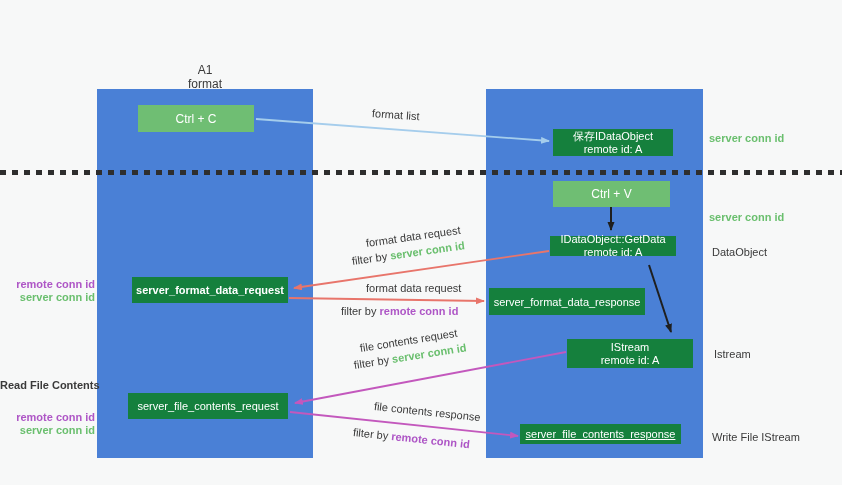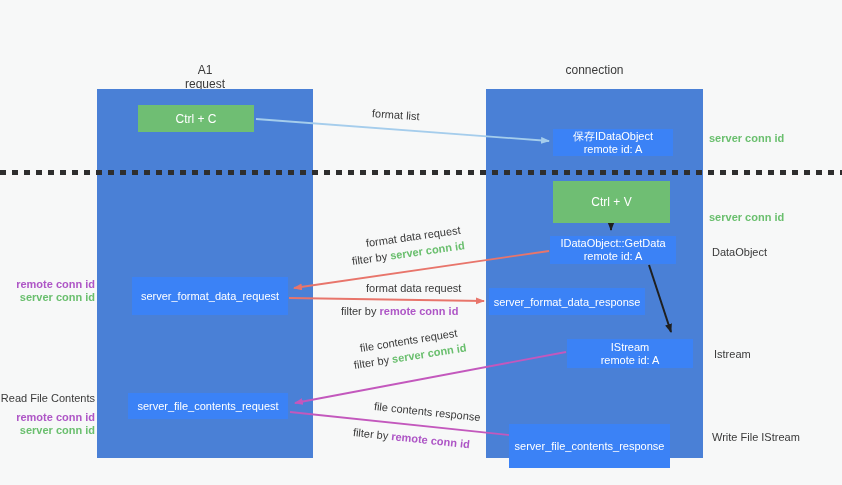"connection" div { html: <div>connection</div> -> none }
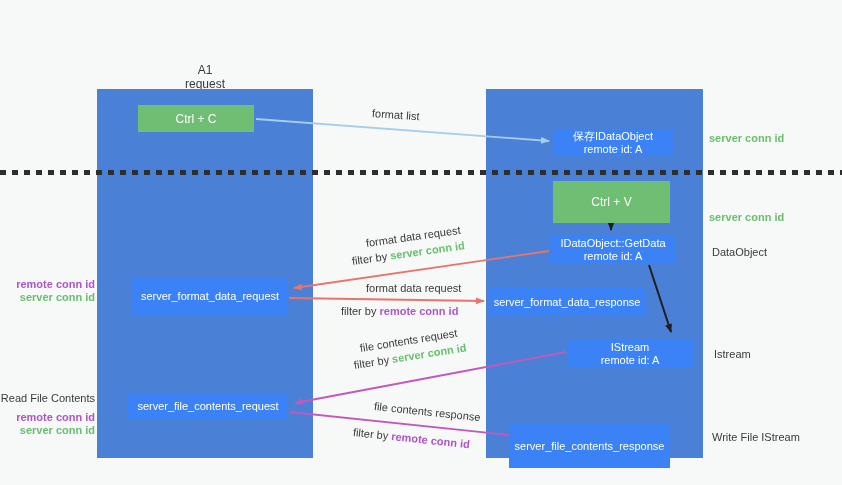"request" div { text: request -> format }
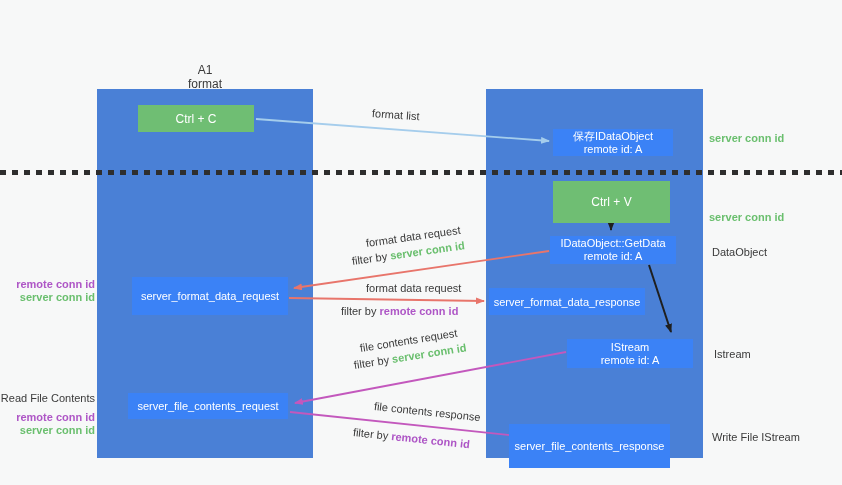"保存IDataObject" .node.orange { background: #3b82f6 -> #15803d }
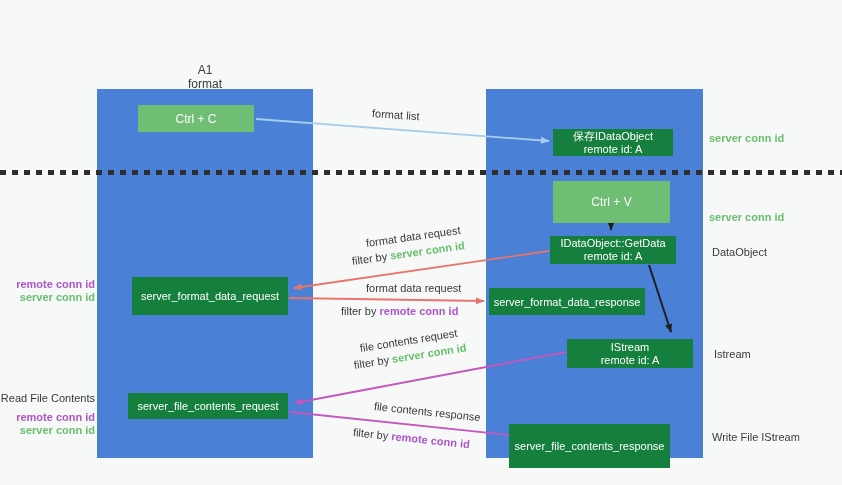"Ctrl + V" #n-ctrlv { height: 42px -> 26px }
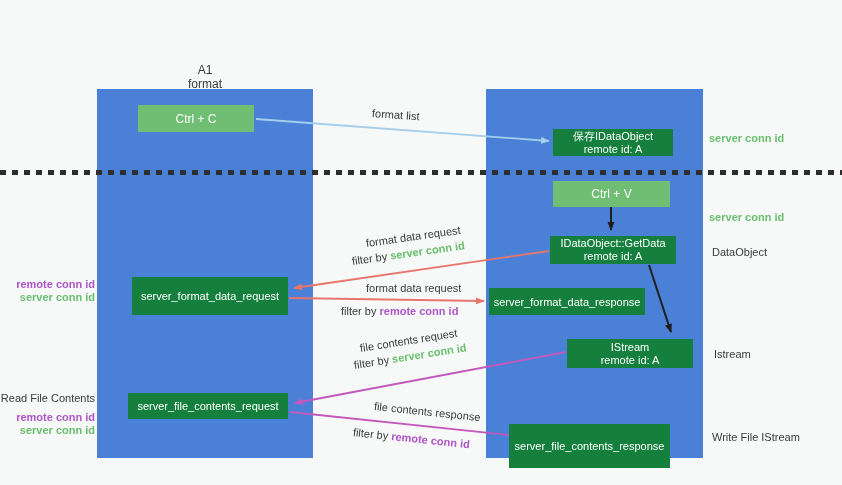"IDataObject::GetData" #n-getdata { height: 28px -> 20px }
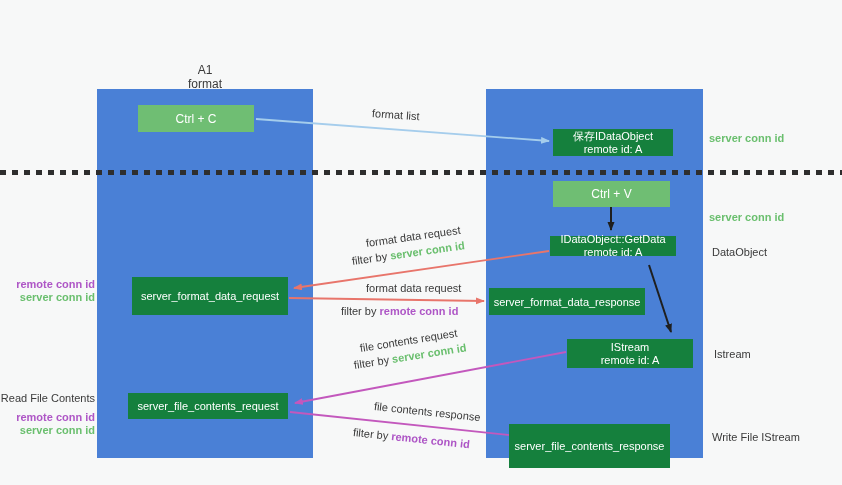"server_format_data_request" #n-freq { font-weight: none -> bold; height: 38px -> 26px }
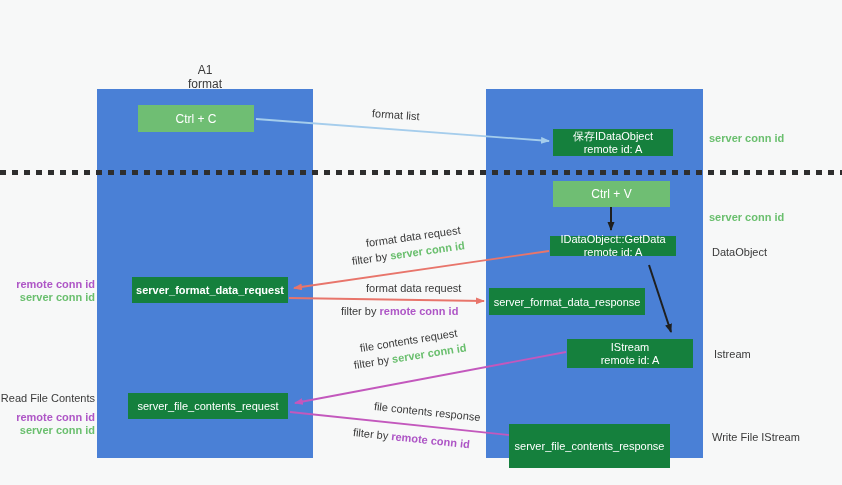"Read File Contents" #l-read { font-weight: none -> bold; top: 392px -> 379px }
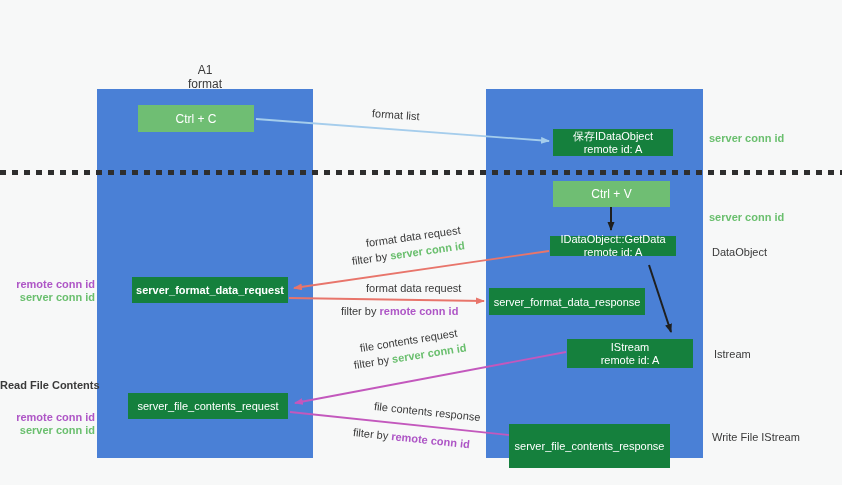"server_file_contents_response" #n-fileresp { height: 44px -> 20px; left: 509px -> 520px; text-decoration: none -> underline }
